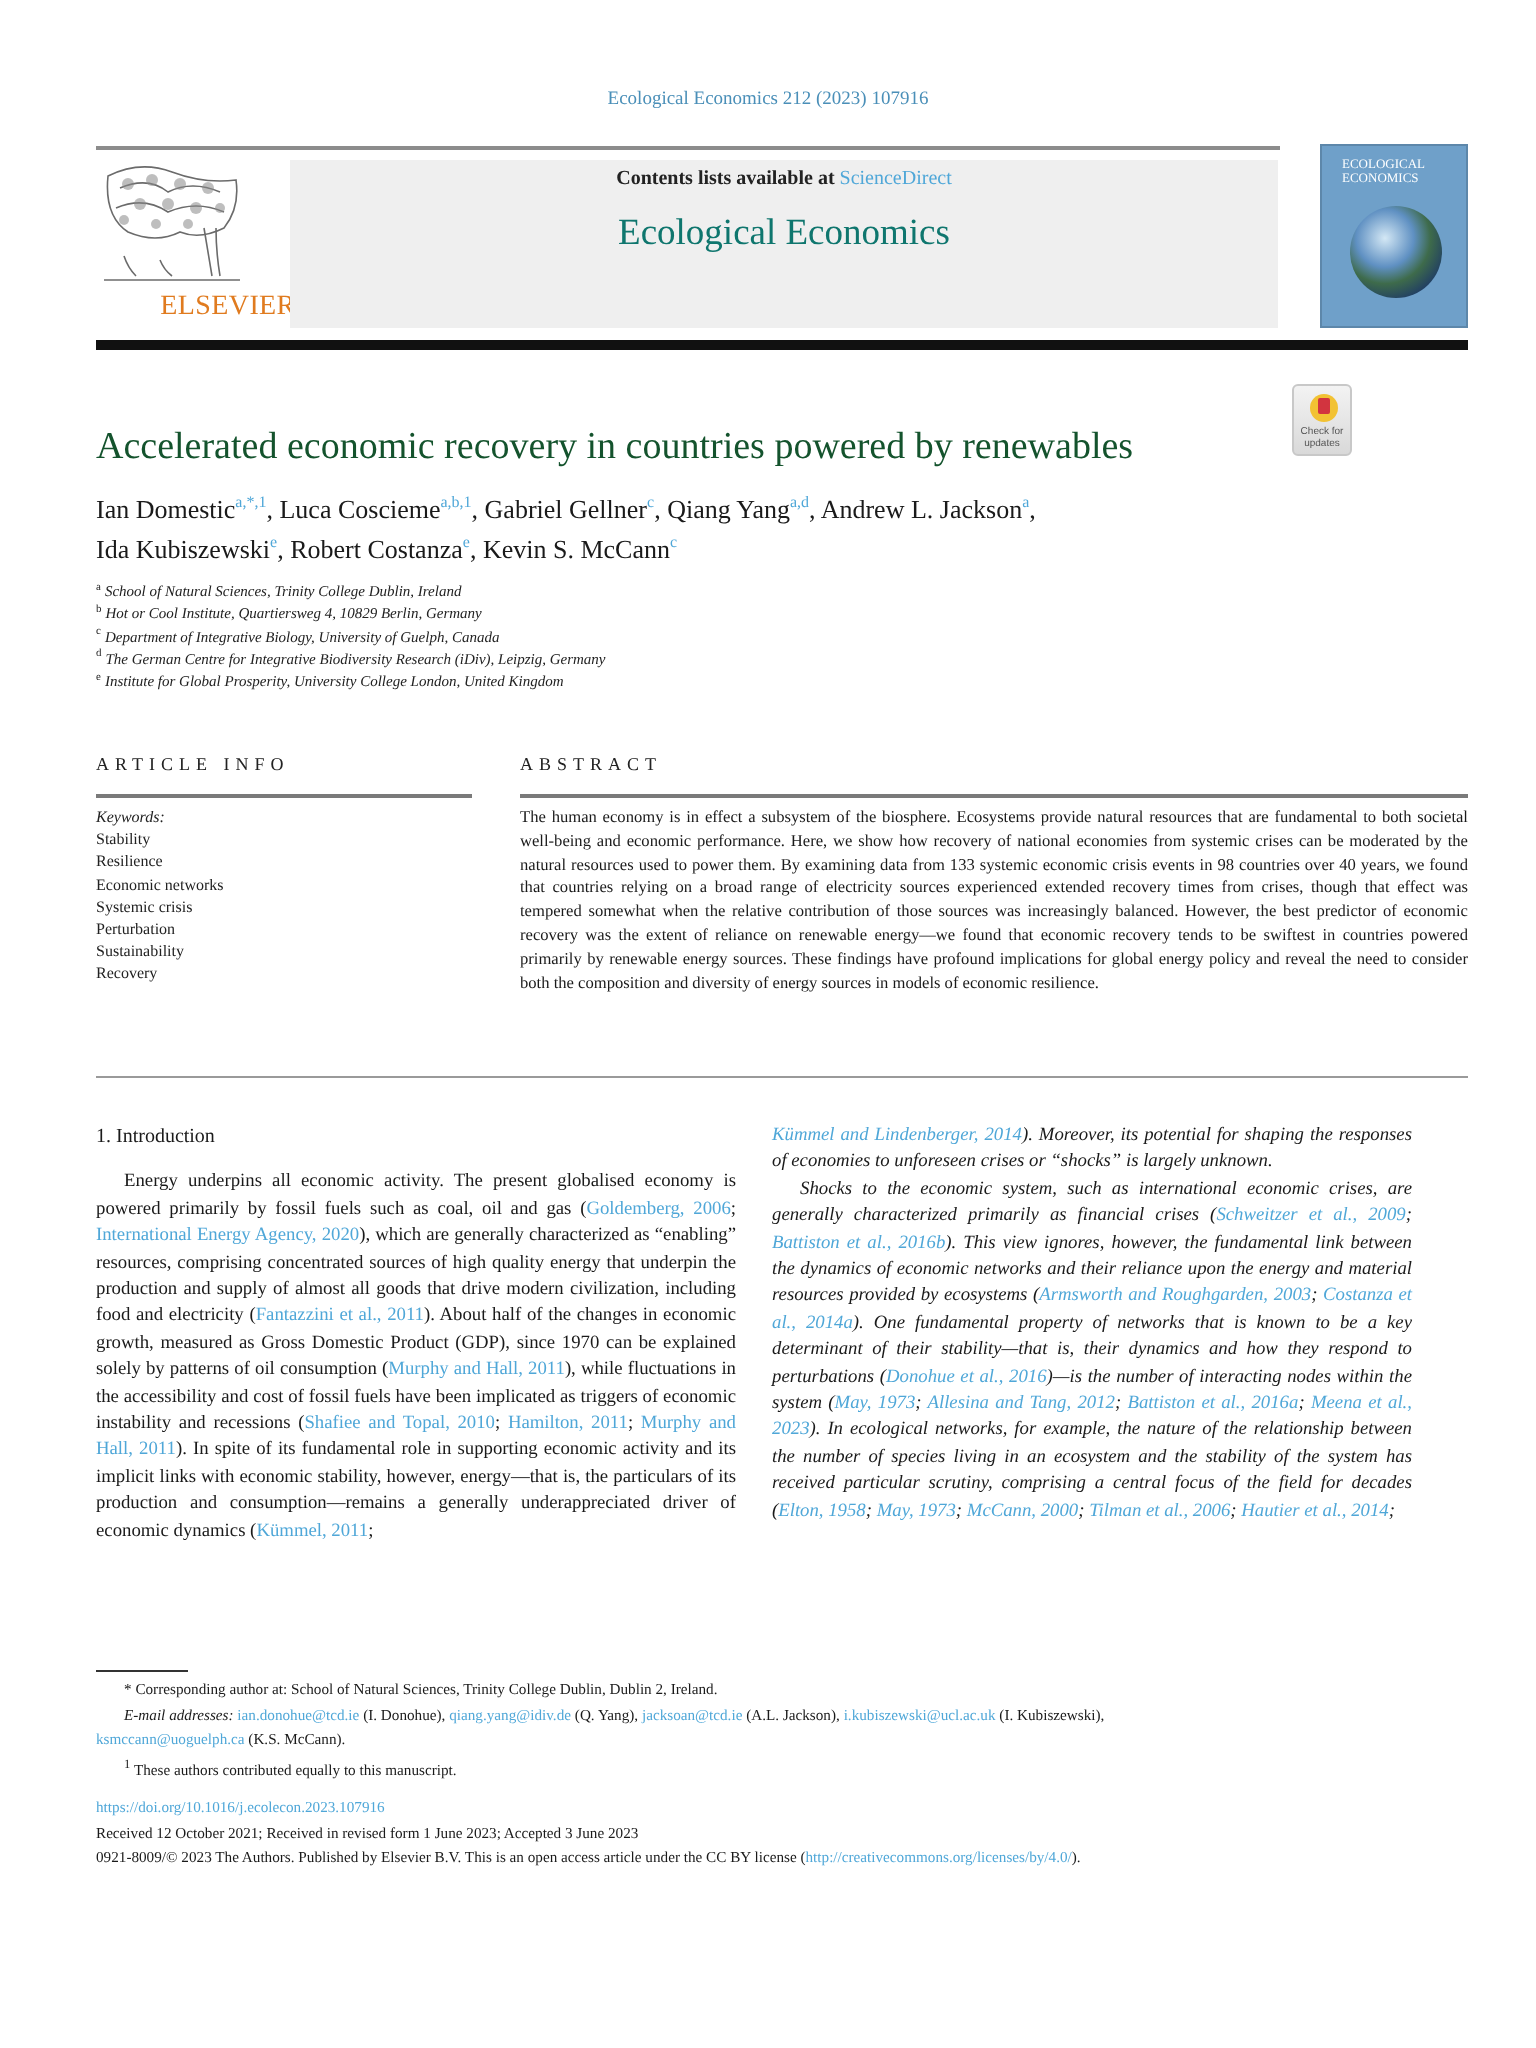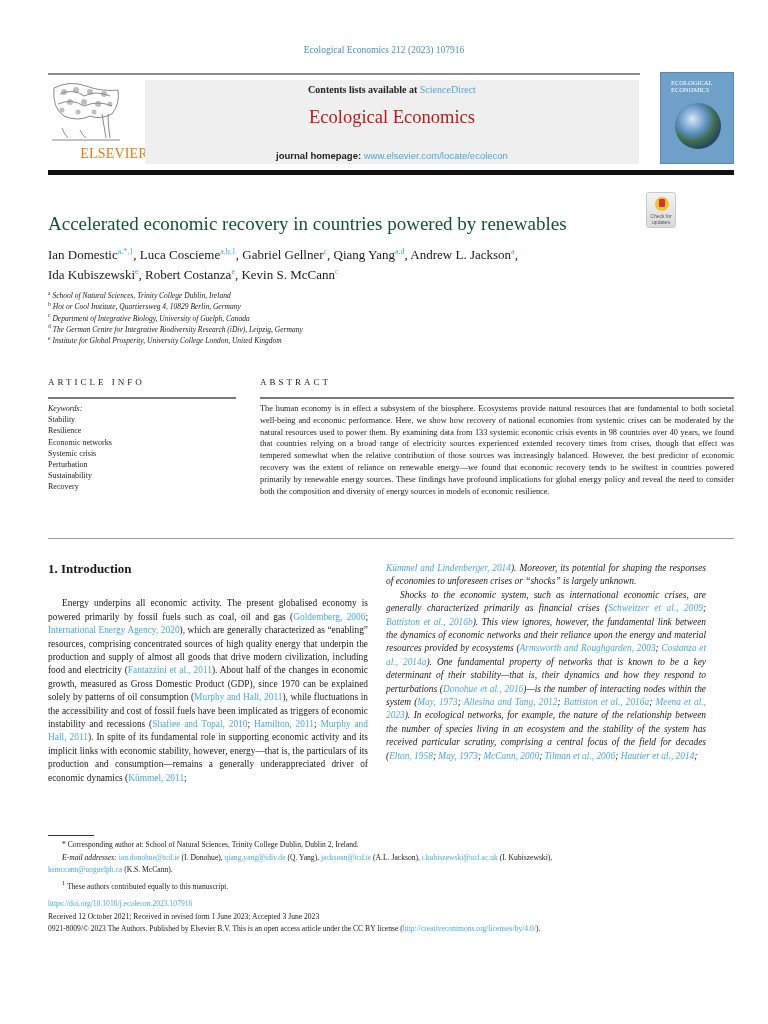"Ecological Economics" .journal-title { color: #b91c1c -> #0f766e }
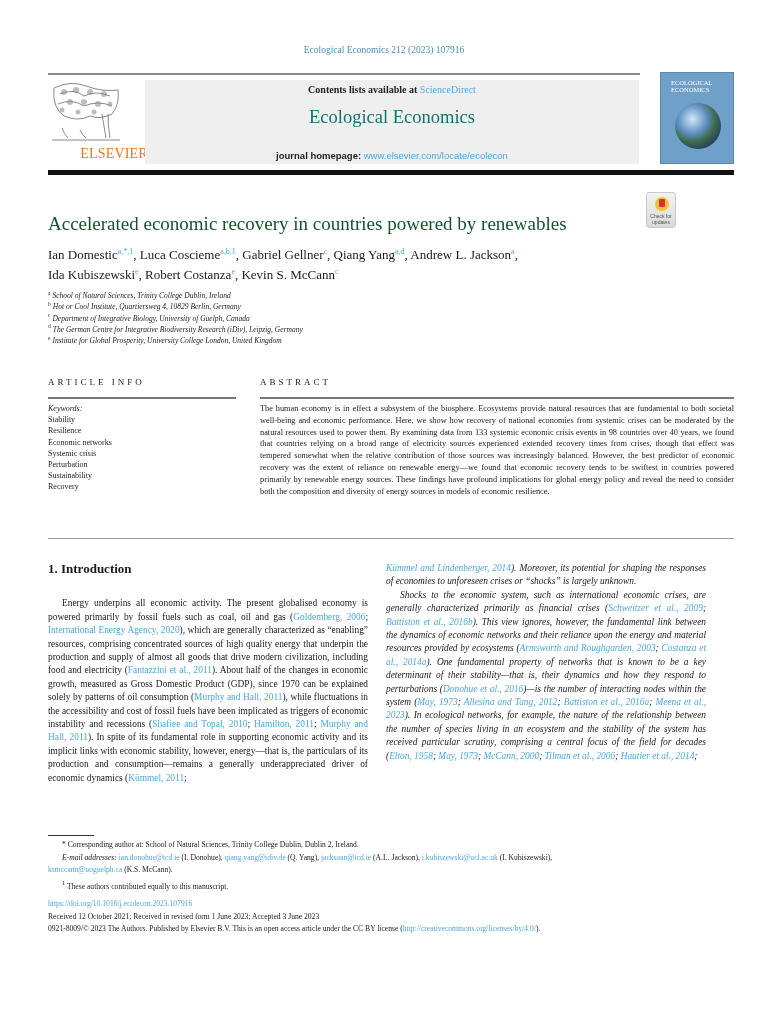"journal homepage:" div.homepage { html: <div> <span>journal homepage: </span><span>www.elsevier.com/locate/ecolecon</span> </div> -> none }
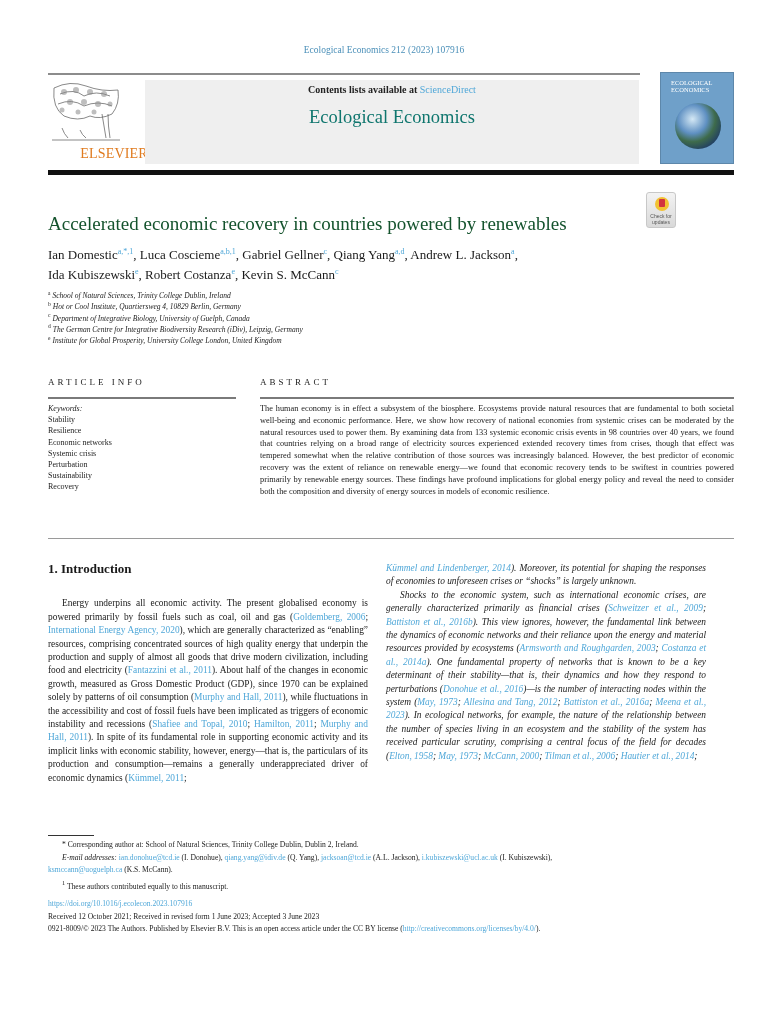"1. Introduction" .section-heading { font-size: 13px -> 10px; font-weight: bold -> normal; margin-bottom: 22px -> 10px }
